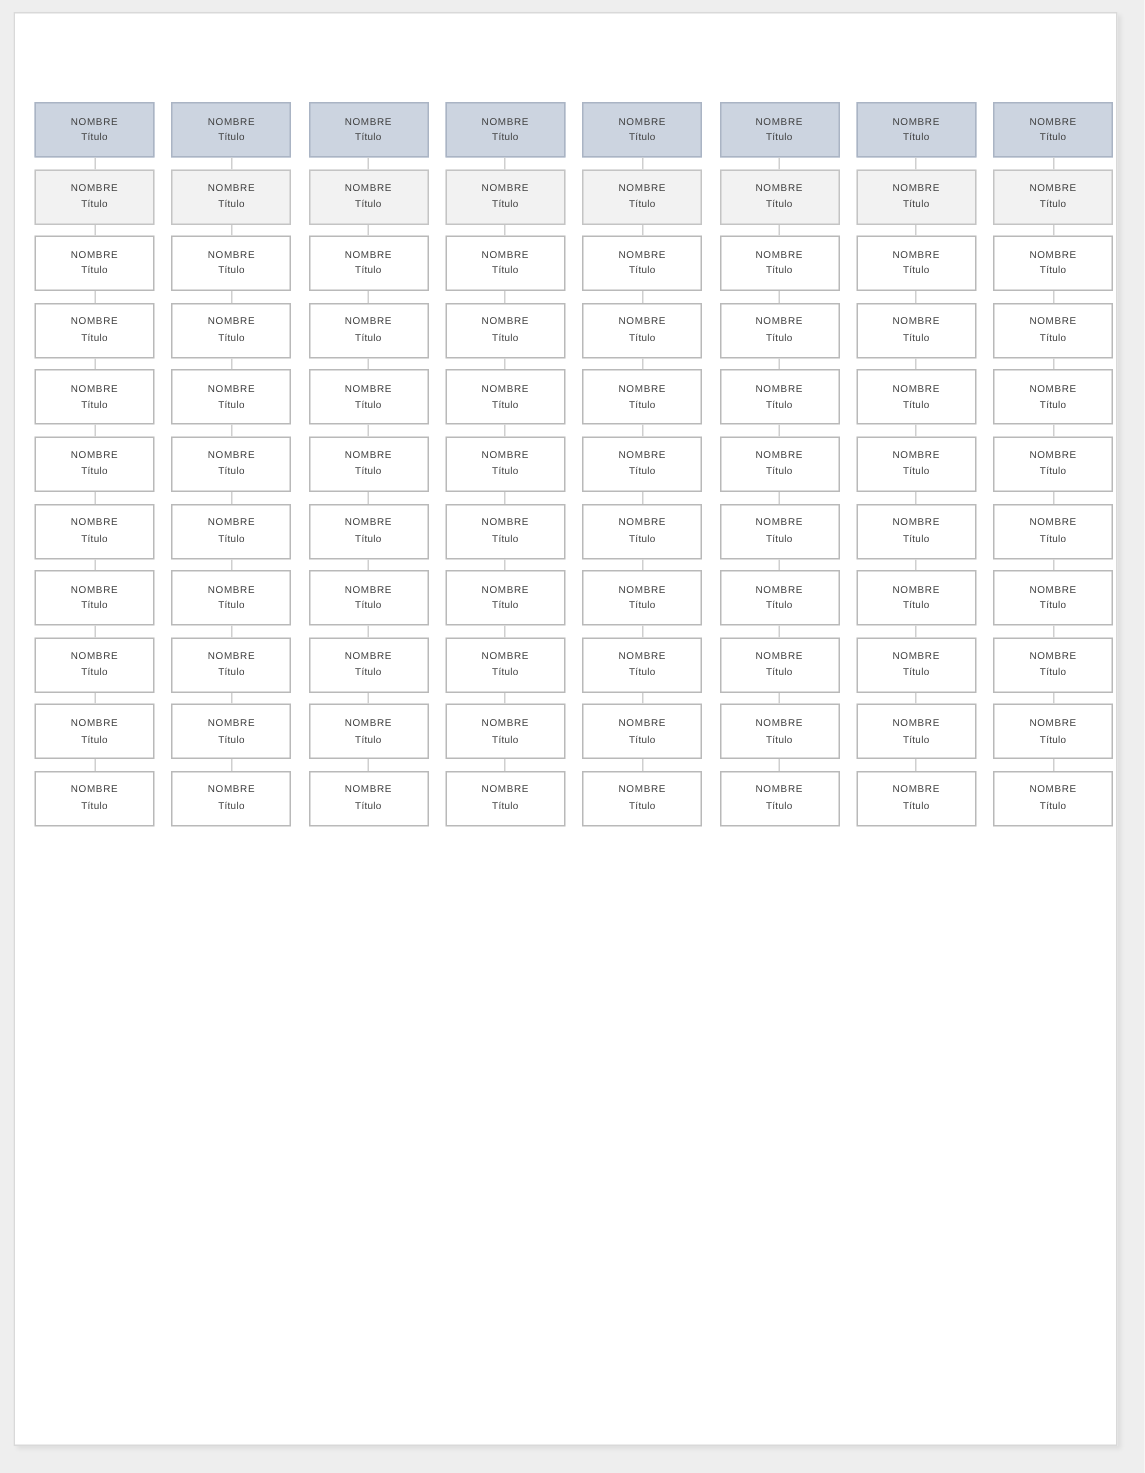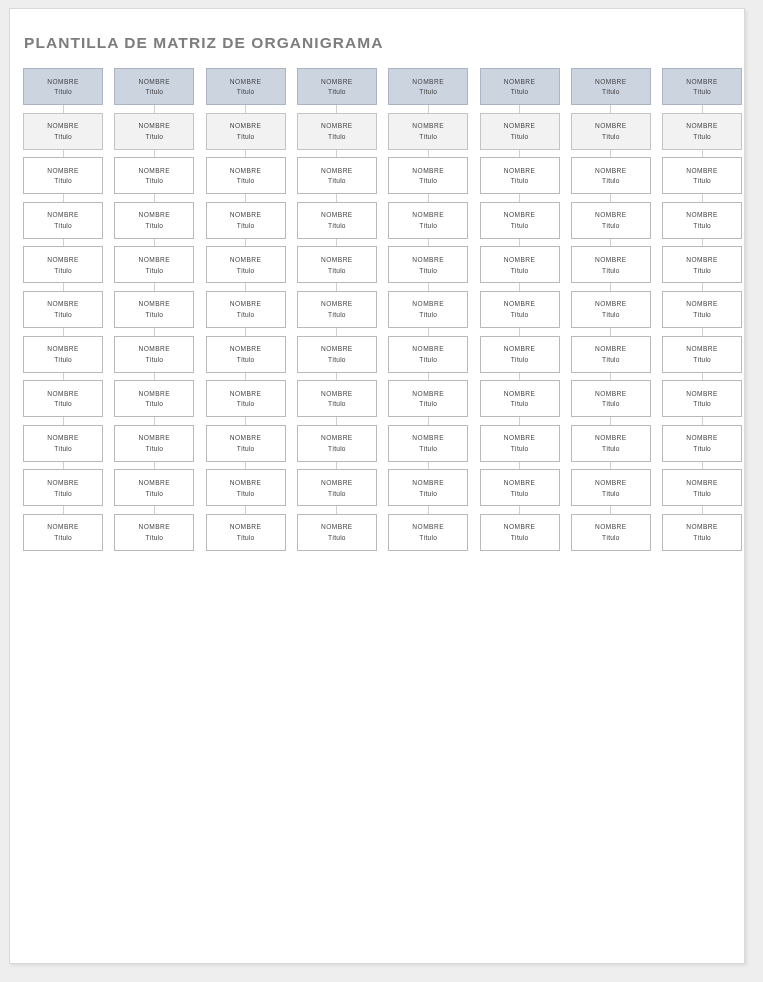"PLANTILLA DE MATRIZ DE ORGANIGRAMA" div.page-title { html: <div>PLANTILLA DE MATRIZ DE ORGANIGRAMA</div> -> none }
